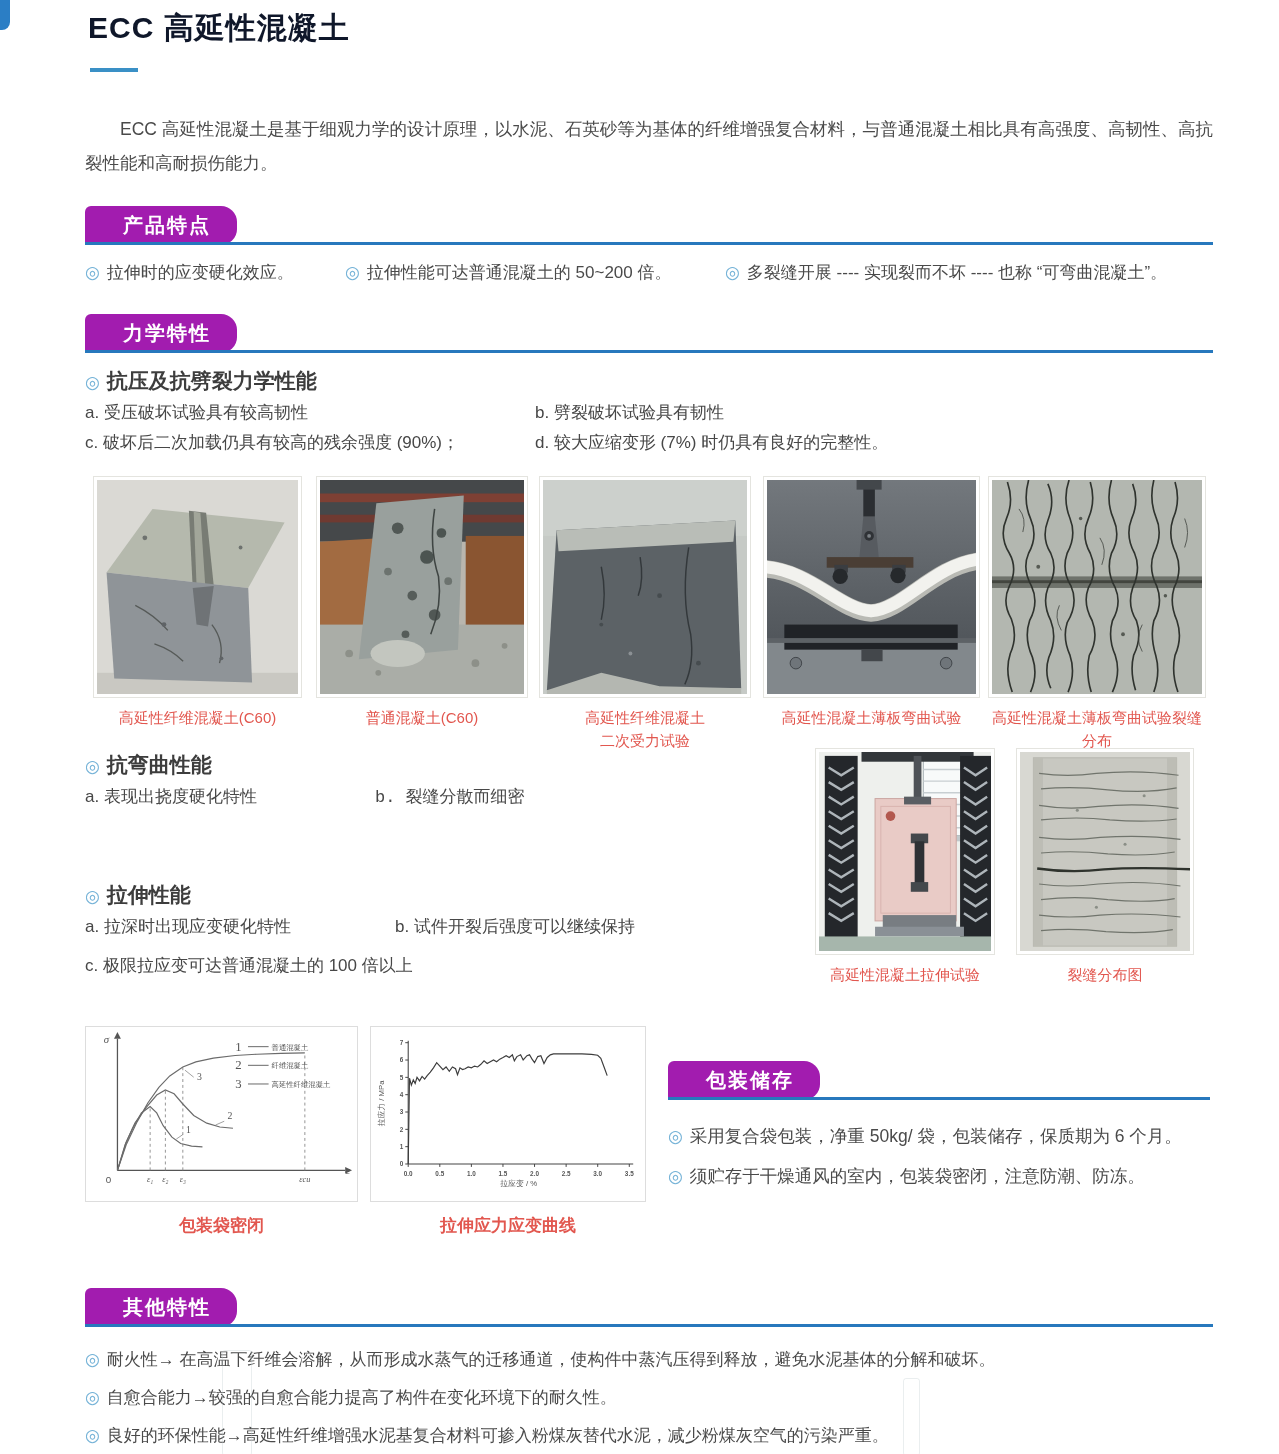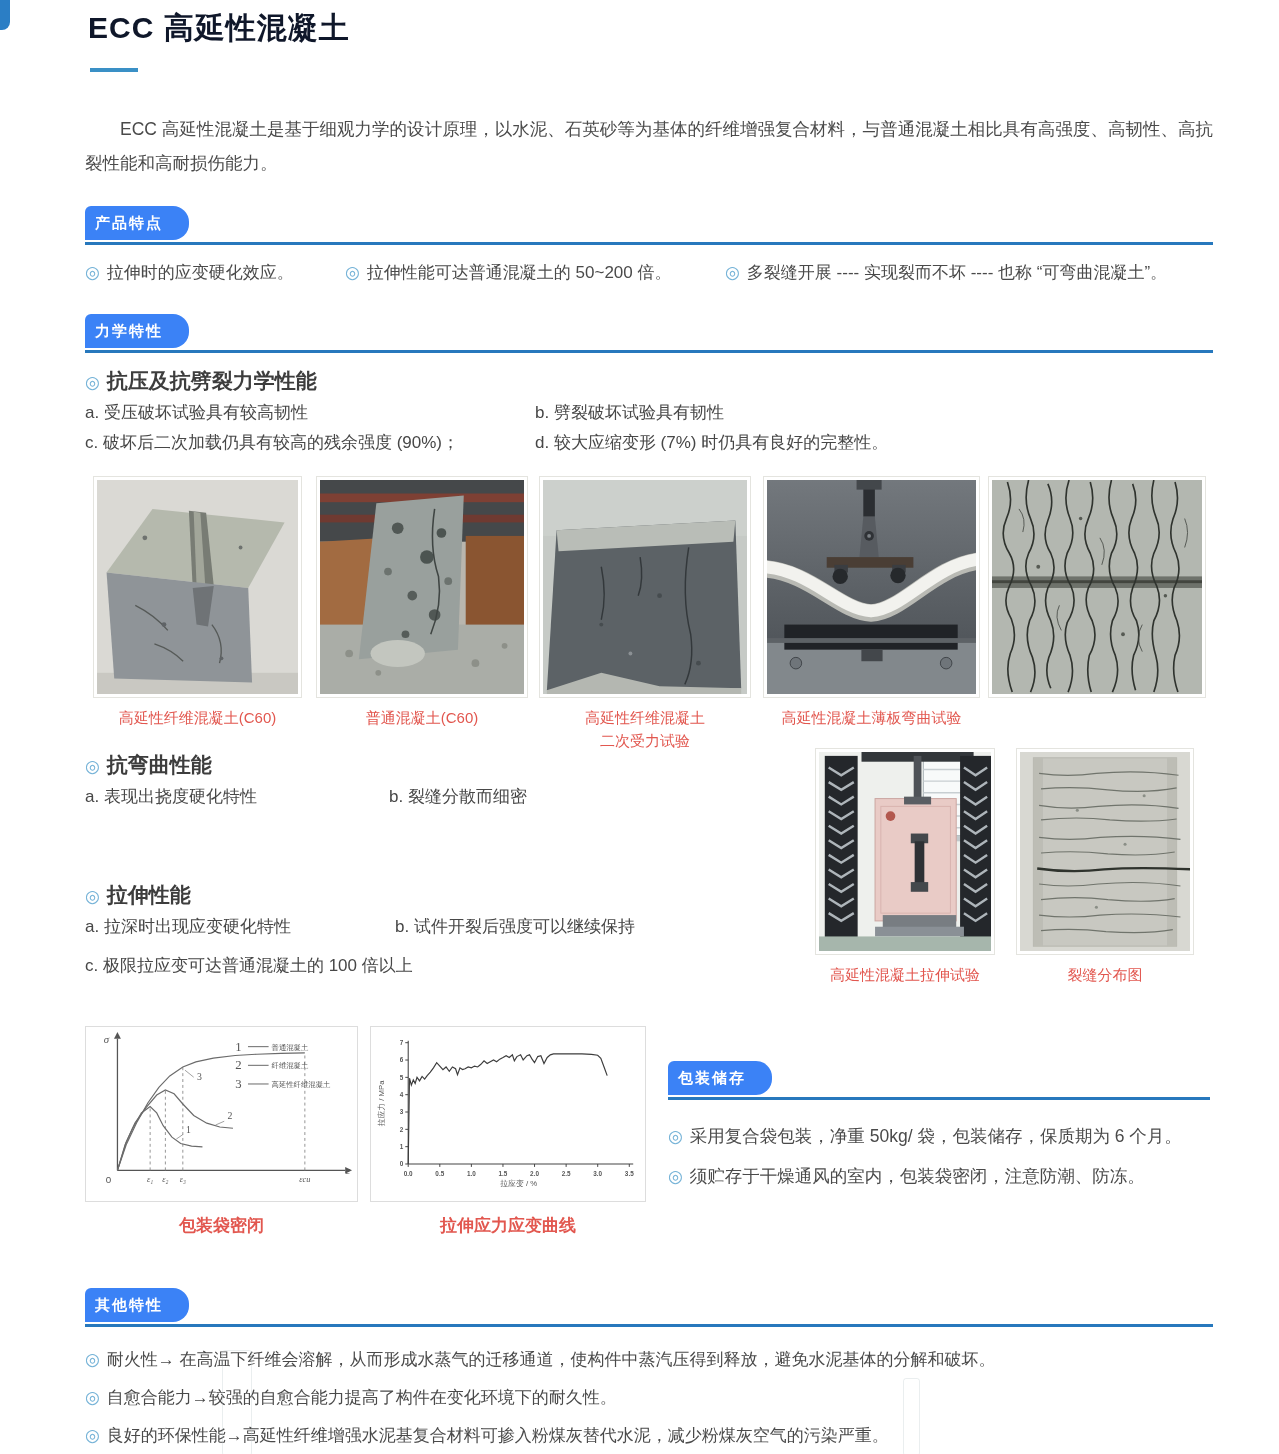"产品特点" .badge { background: #3b82f6 -> #a21caf; font-size: 15px -> 20px; padding: 9px 26px 10px 10px -> 9px 26px 10px 38px }
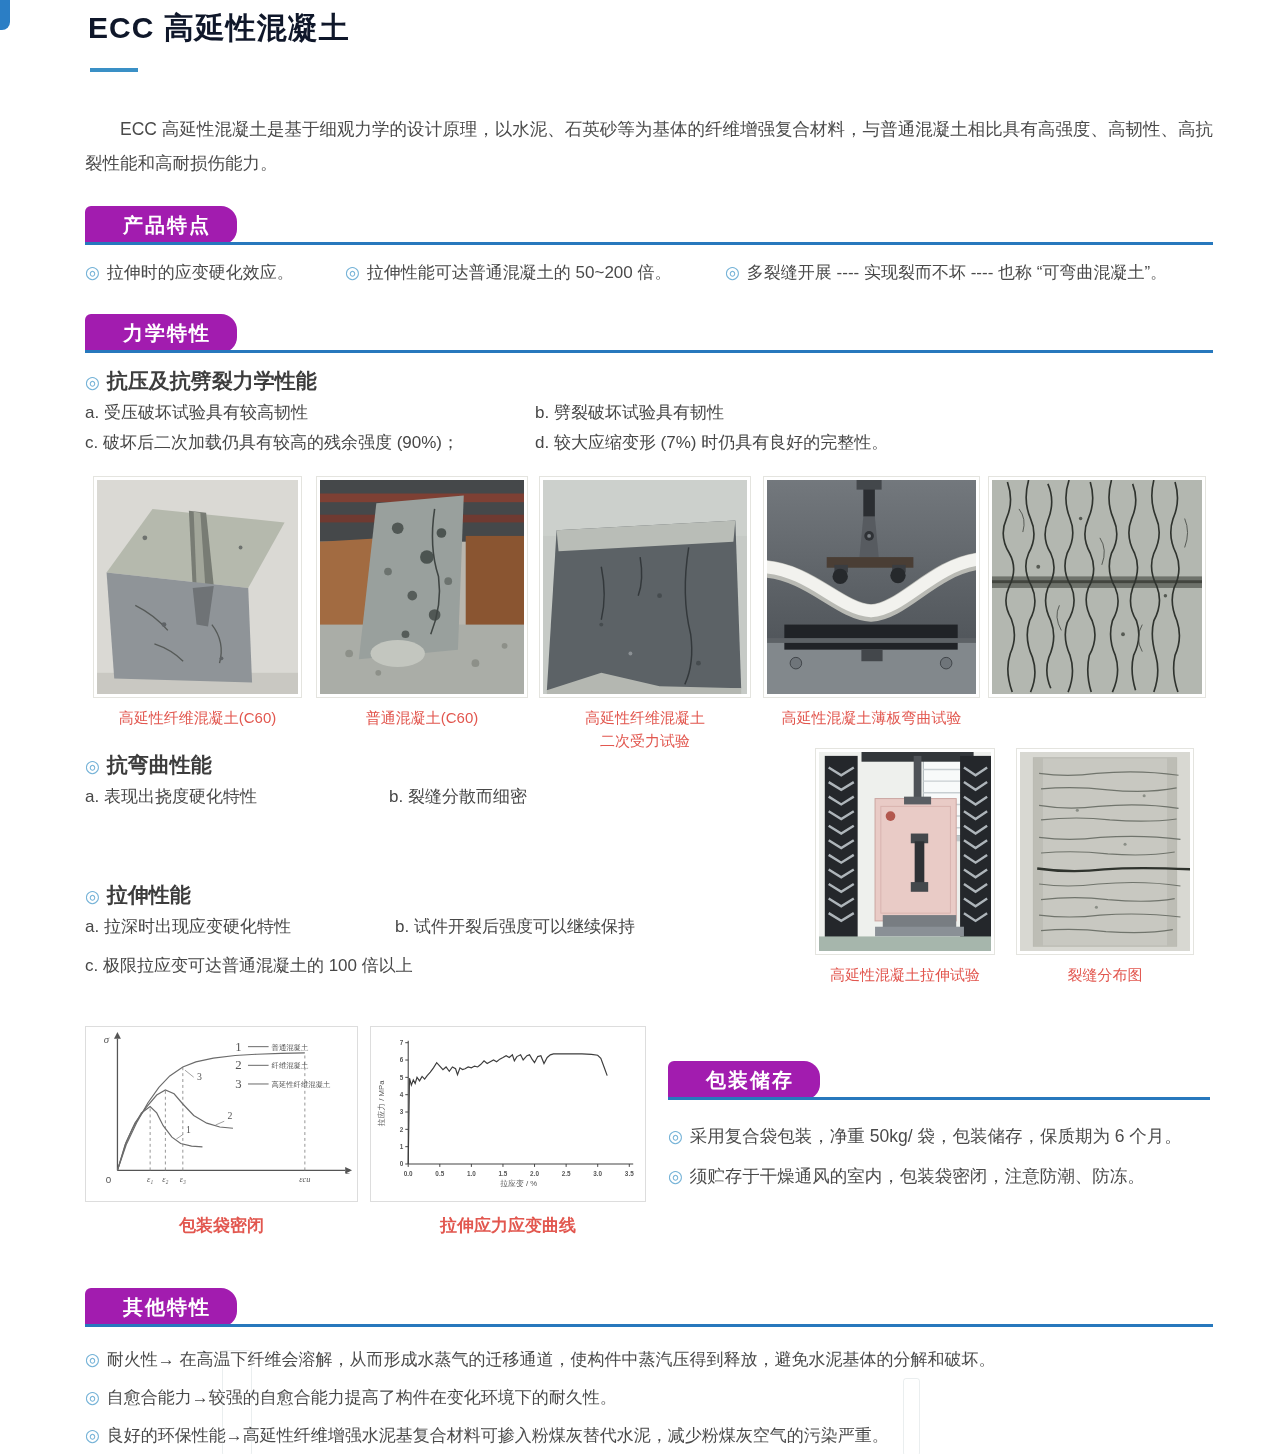"高延性混凝土薄板弯曲试验裂缝分布" div.cap { html: none -> <div>高延性混凝土薄板弯曲试验裂缝分布</div> }
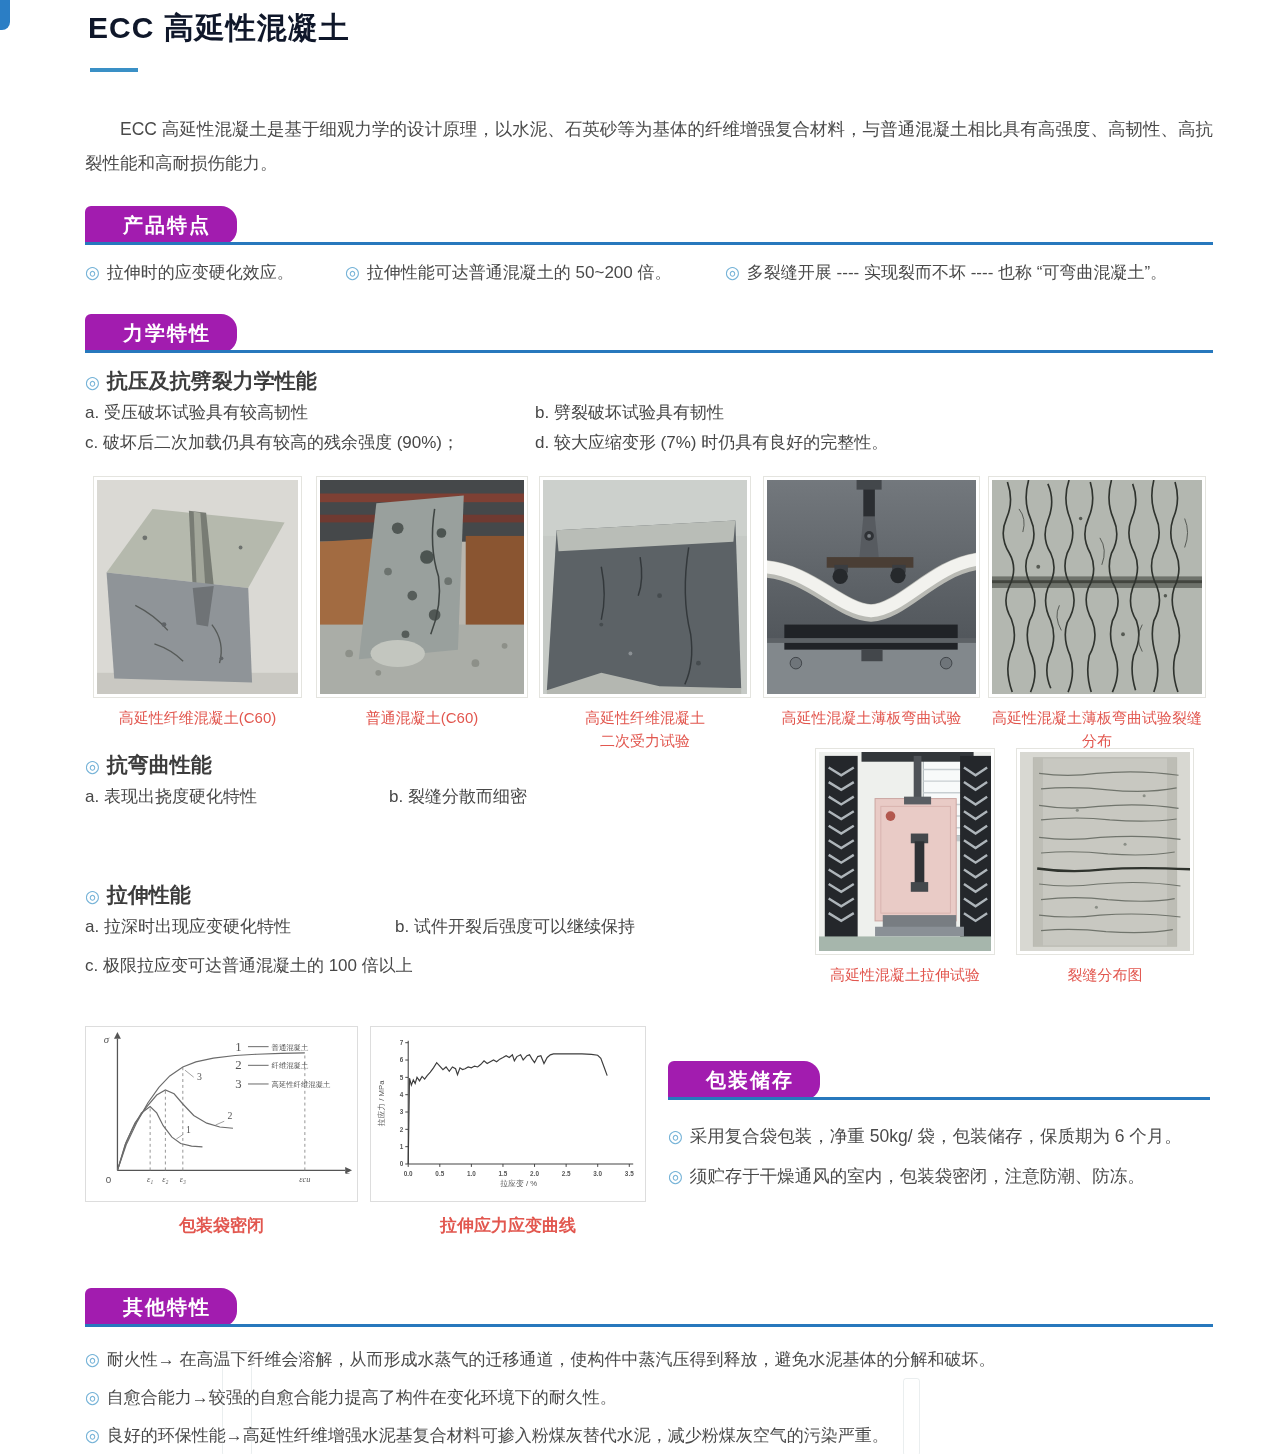"b. 裂缝分散而细密" div.abs { font-family: none -> Liberation Mono, monospace; left: 389px -> 375px }
